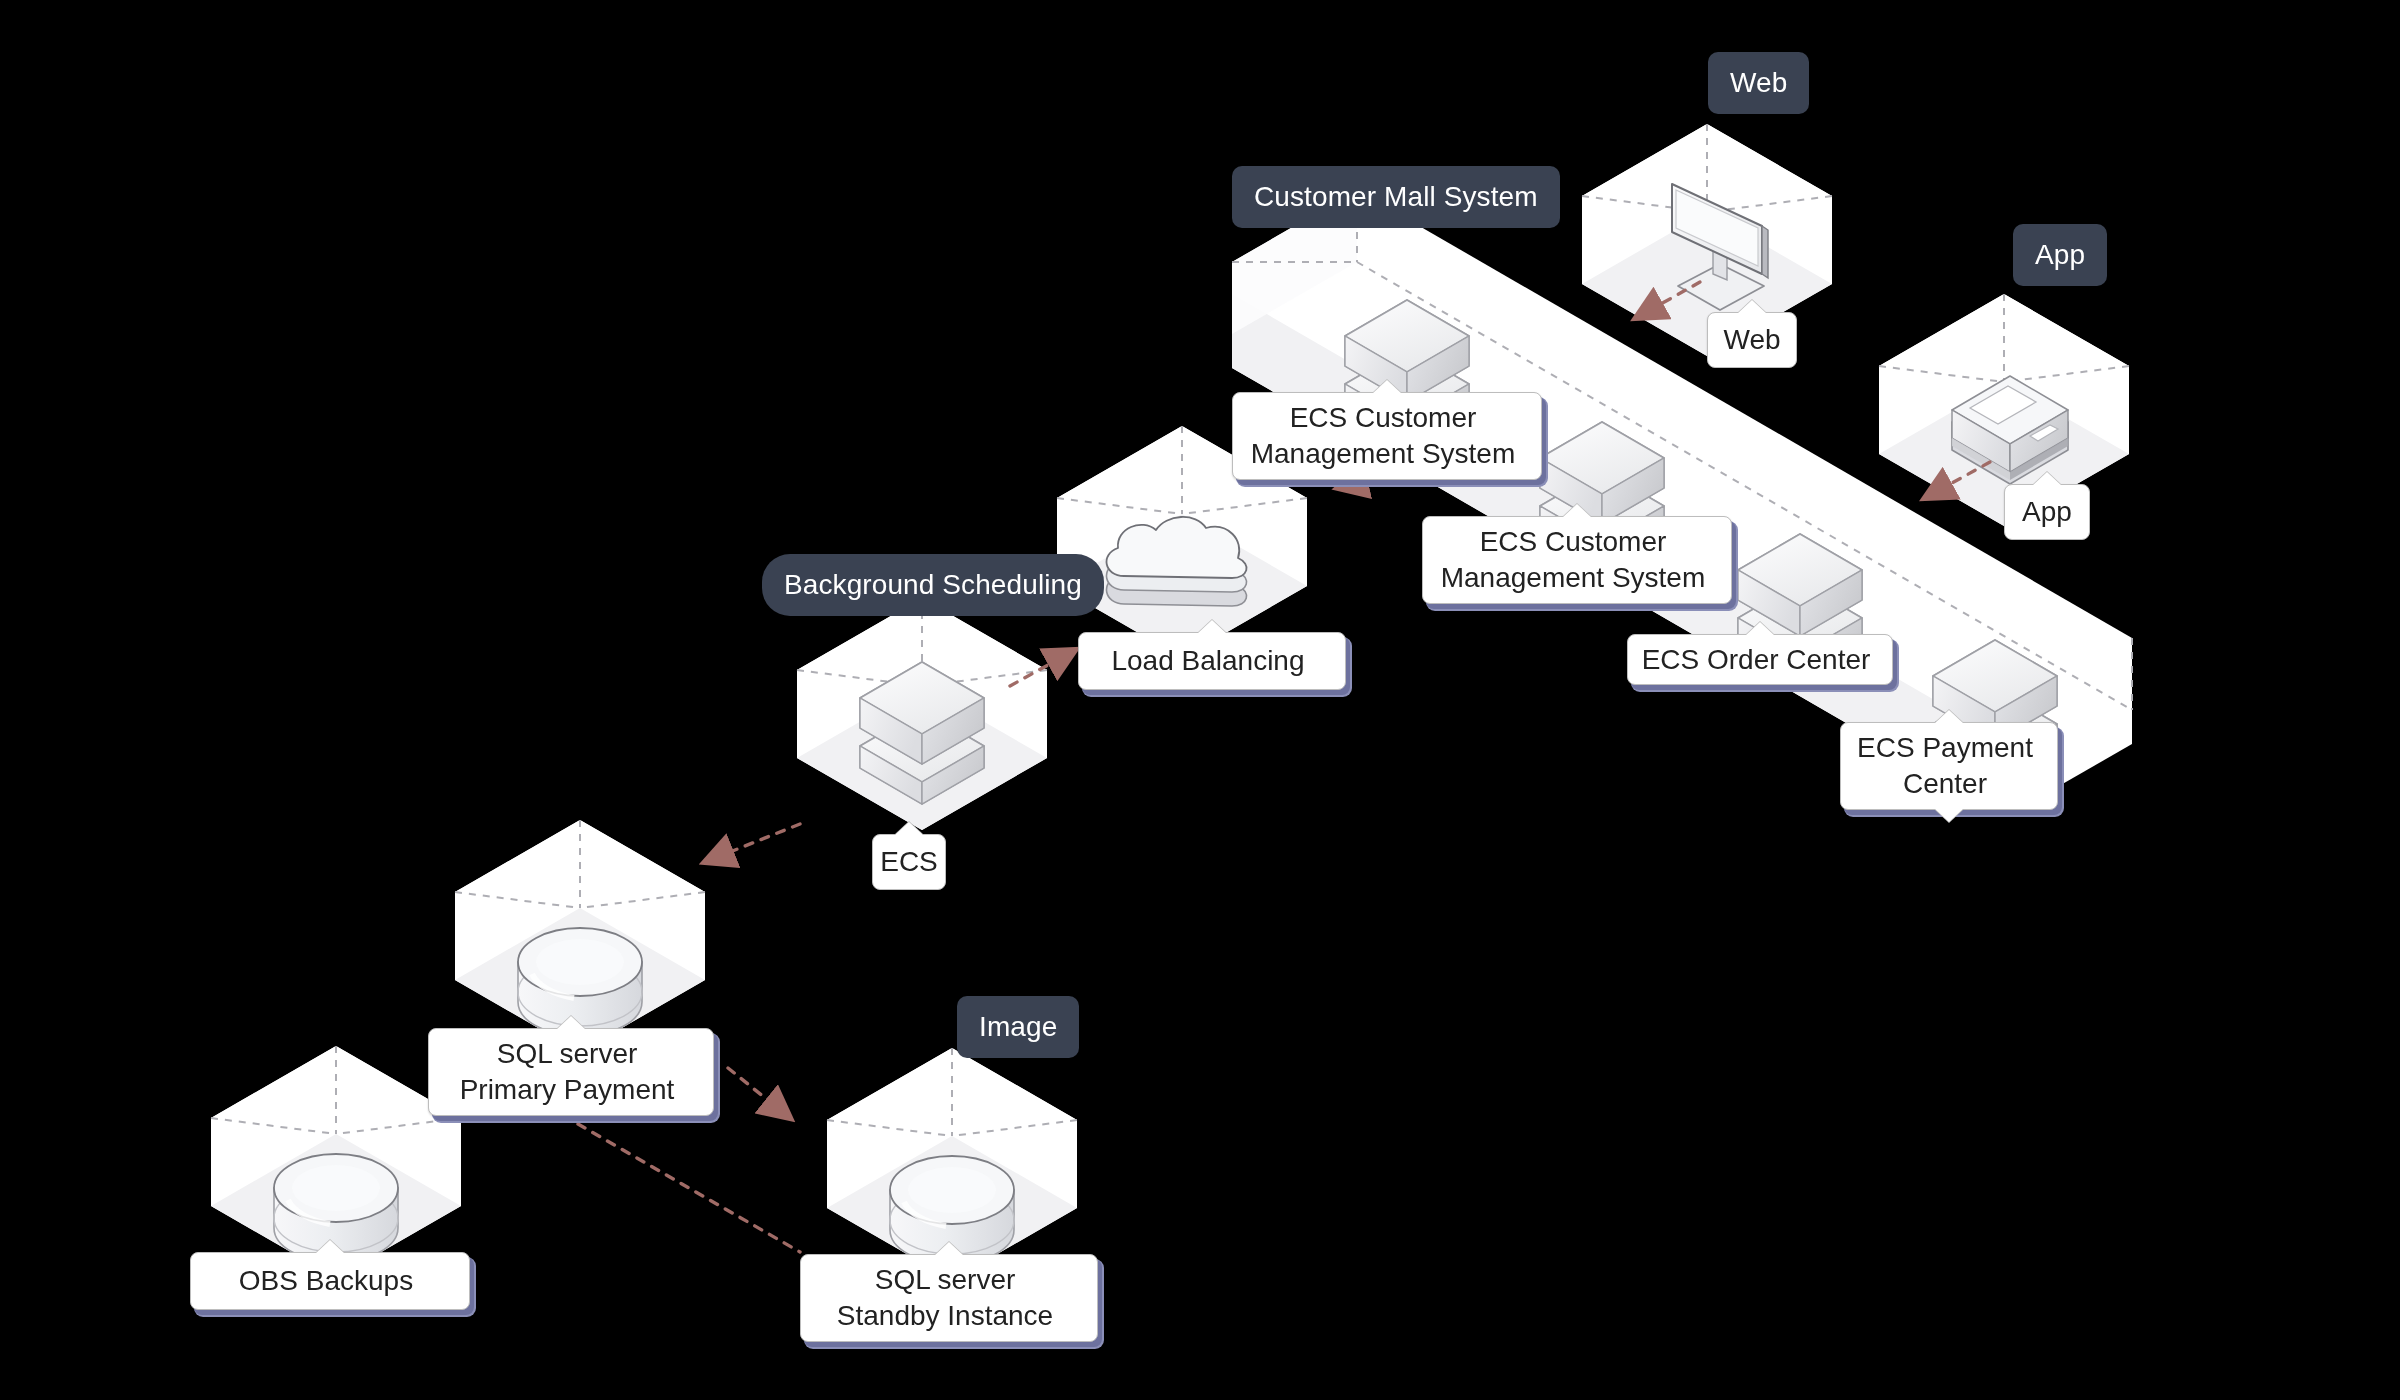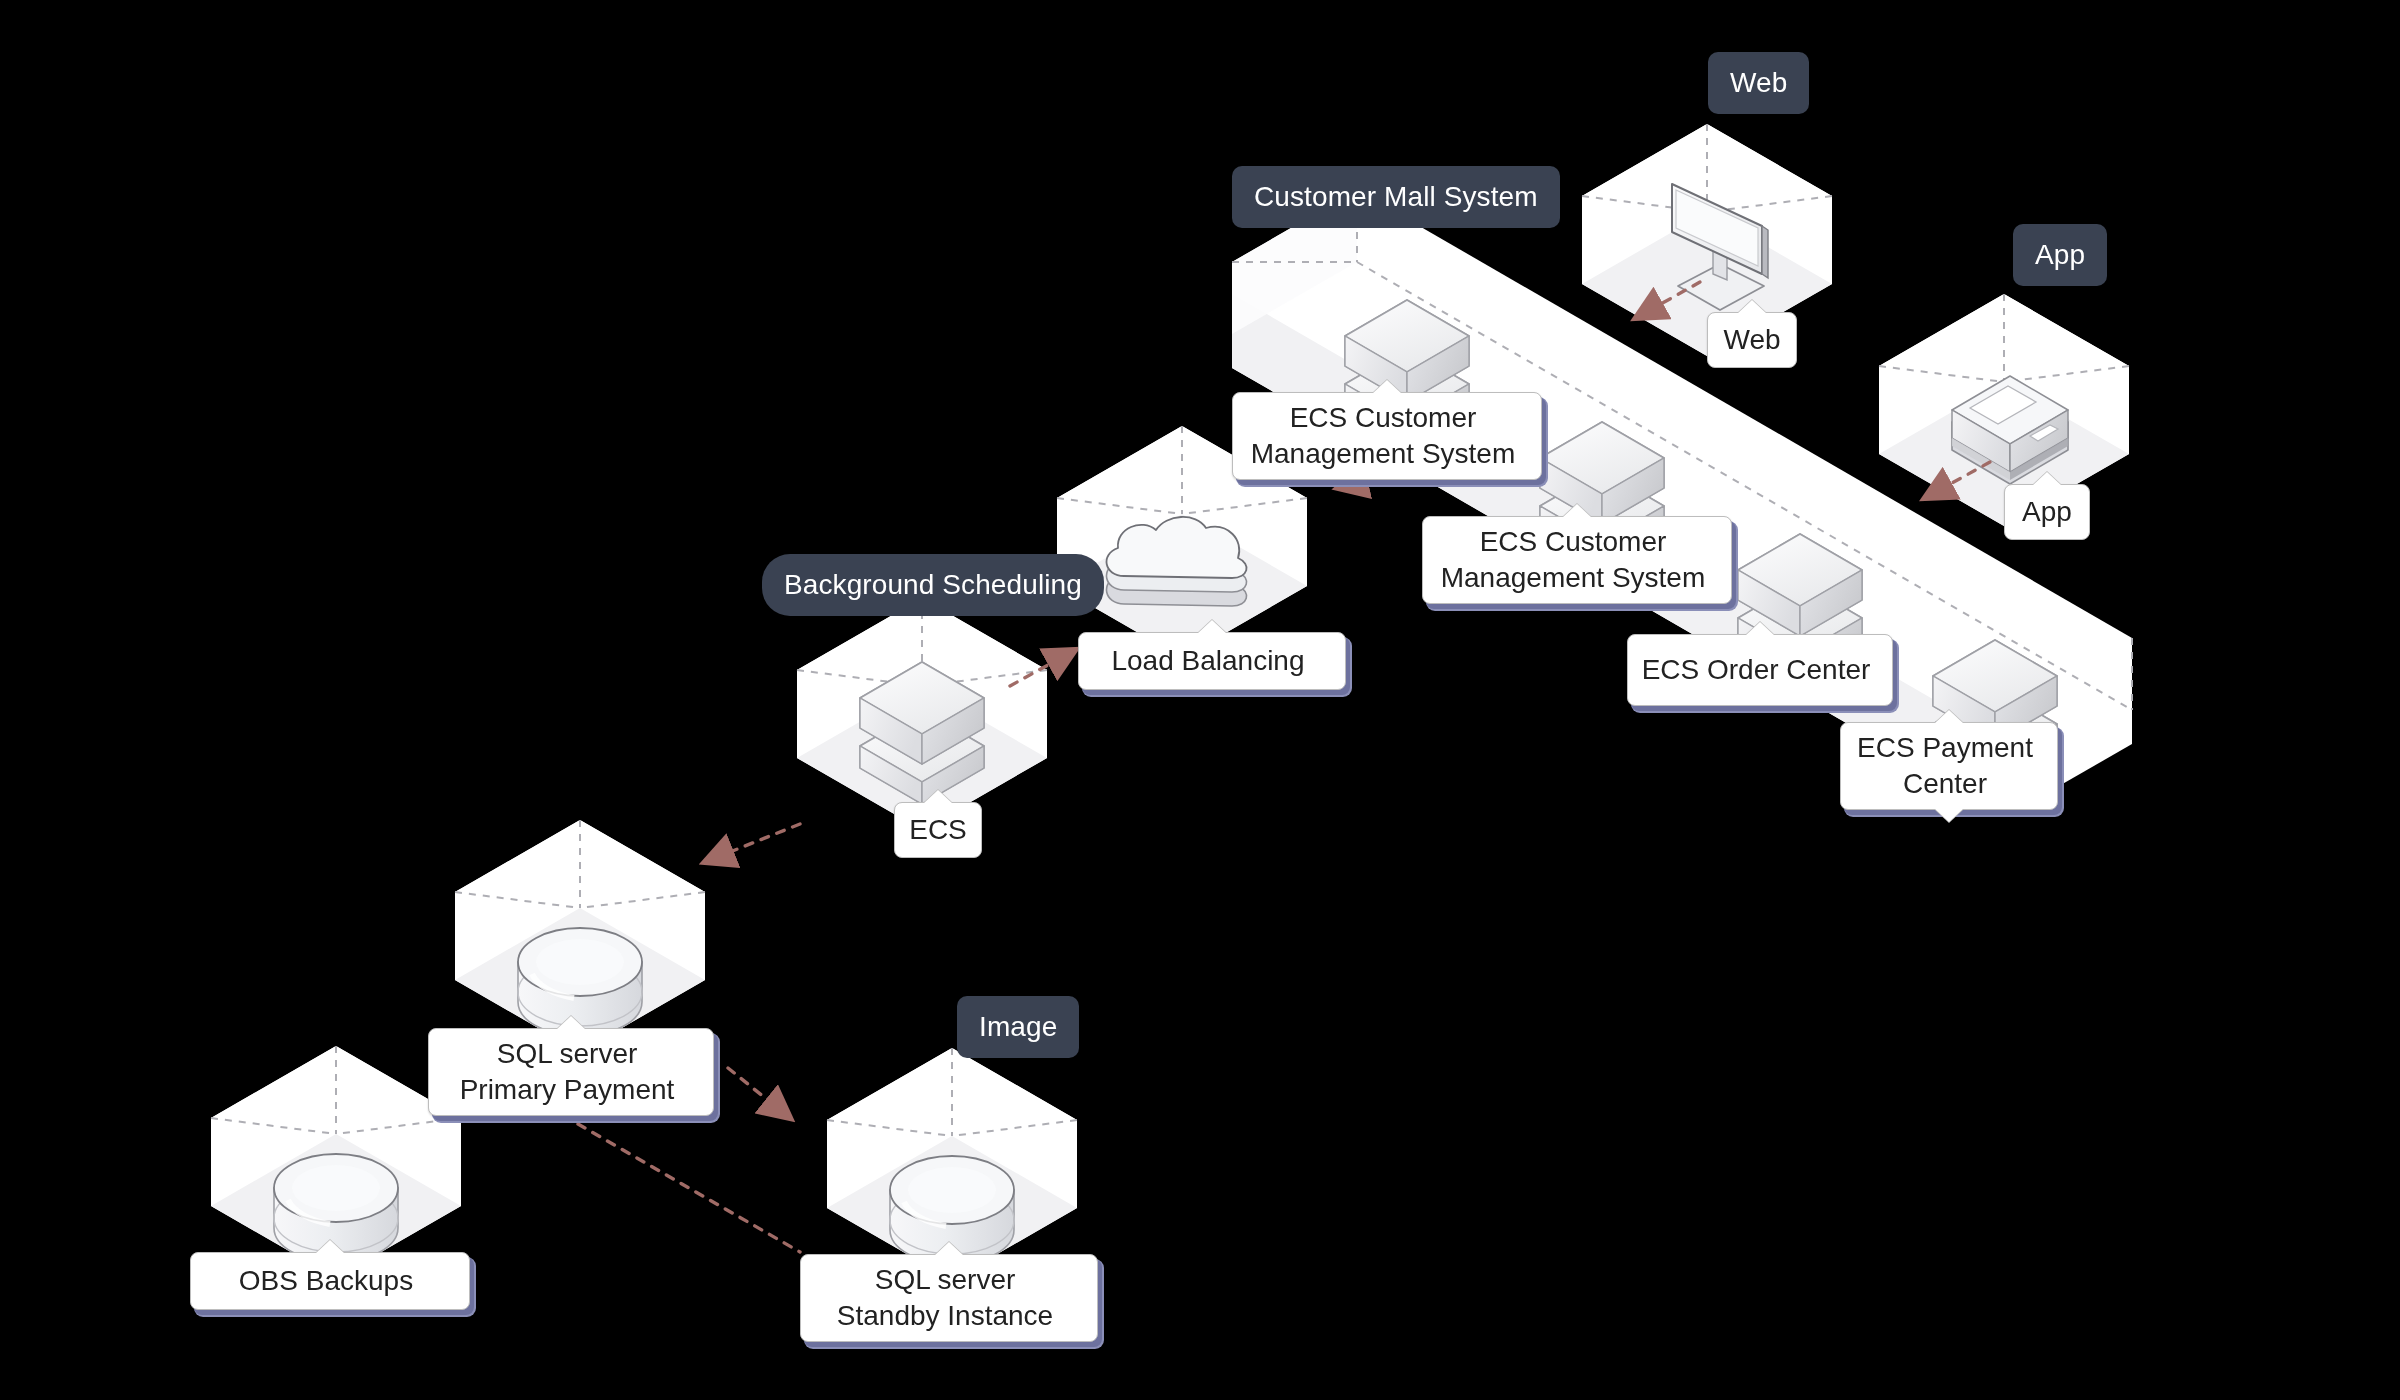"ECS Order Center" div.callout { height: 72px -> 51px }
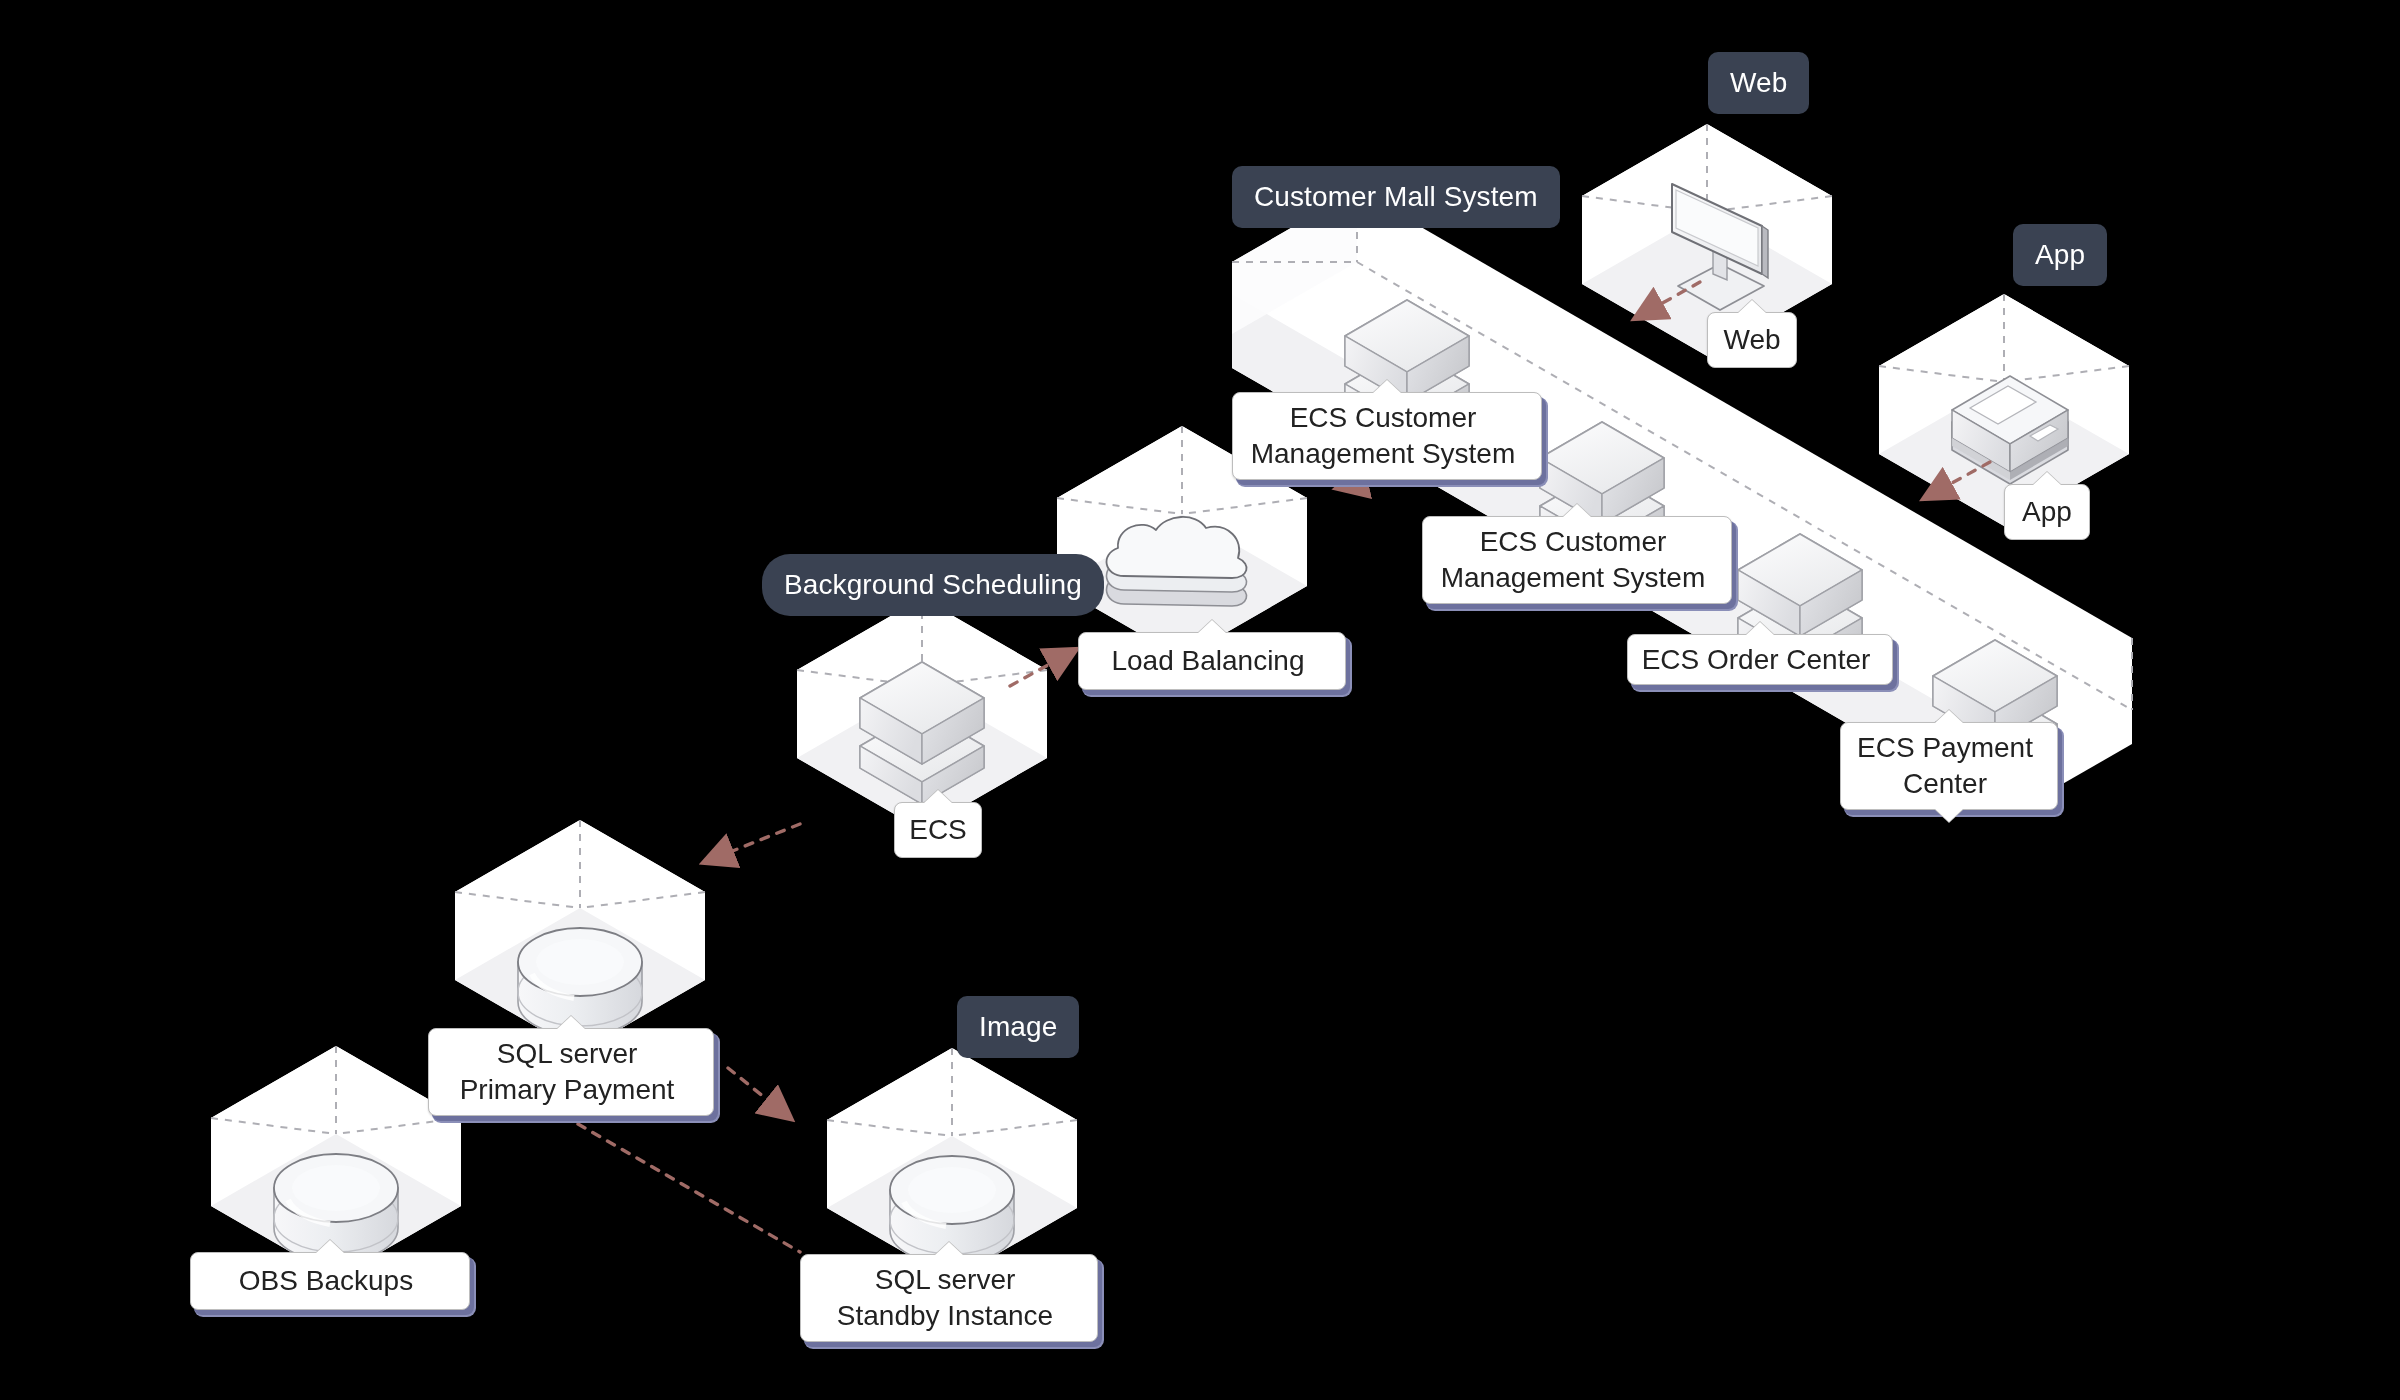"ECS" div.callout { margin-left: 22px -> none; top: 802px -> 834px; width: 88px -> 74px }
